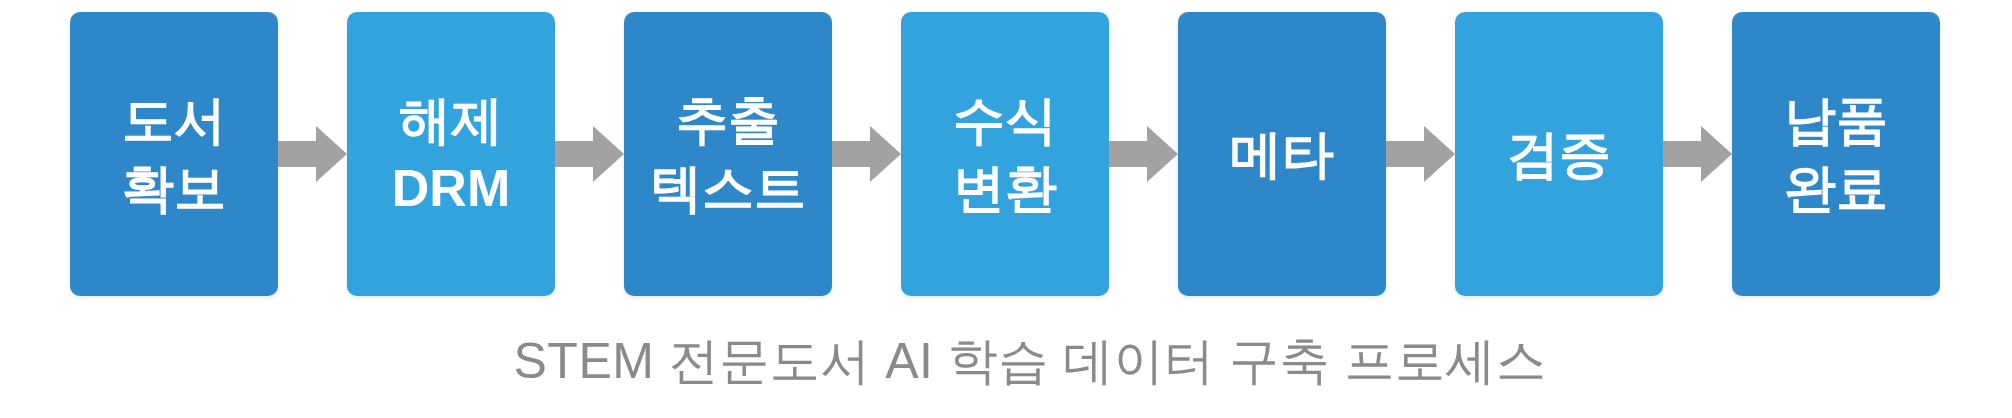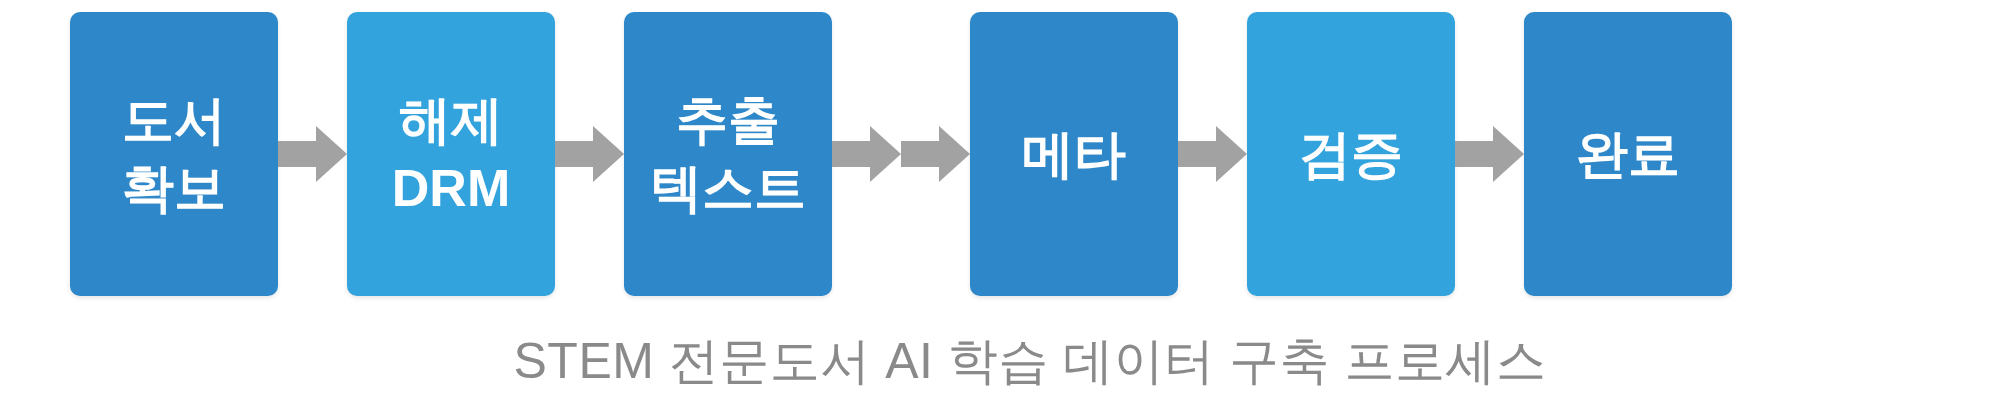"수식" div.step { html: none -> <div> <div>수식</div> <div>변환</div> </div> }
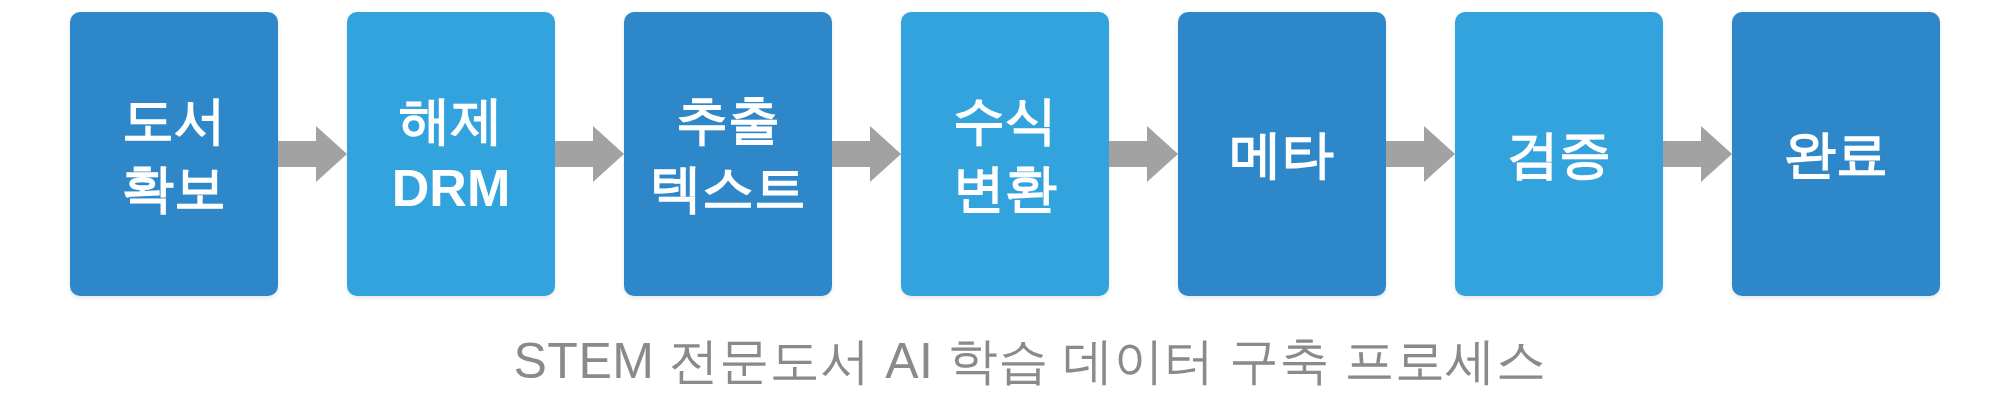"납품" div { html: none -> <div>납품</div> }
